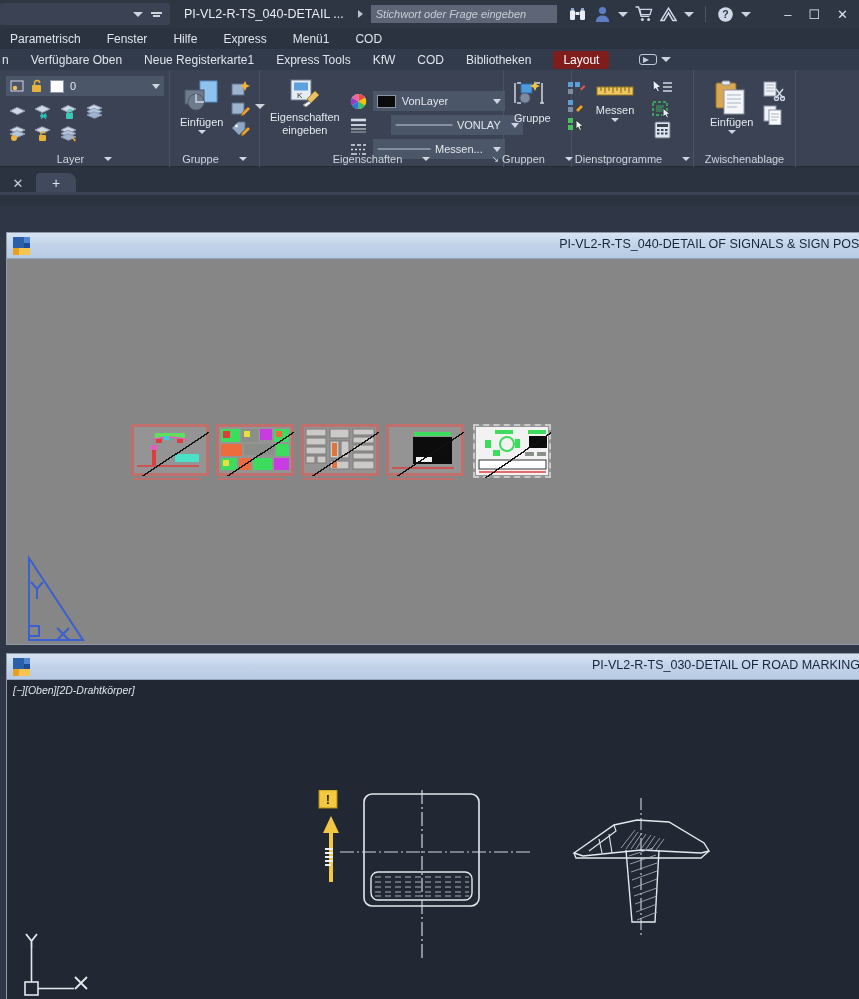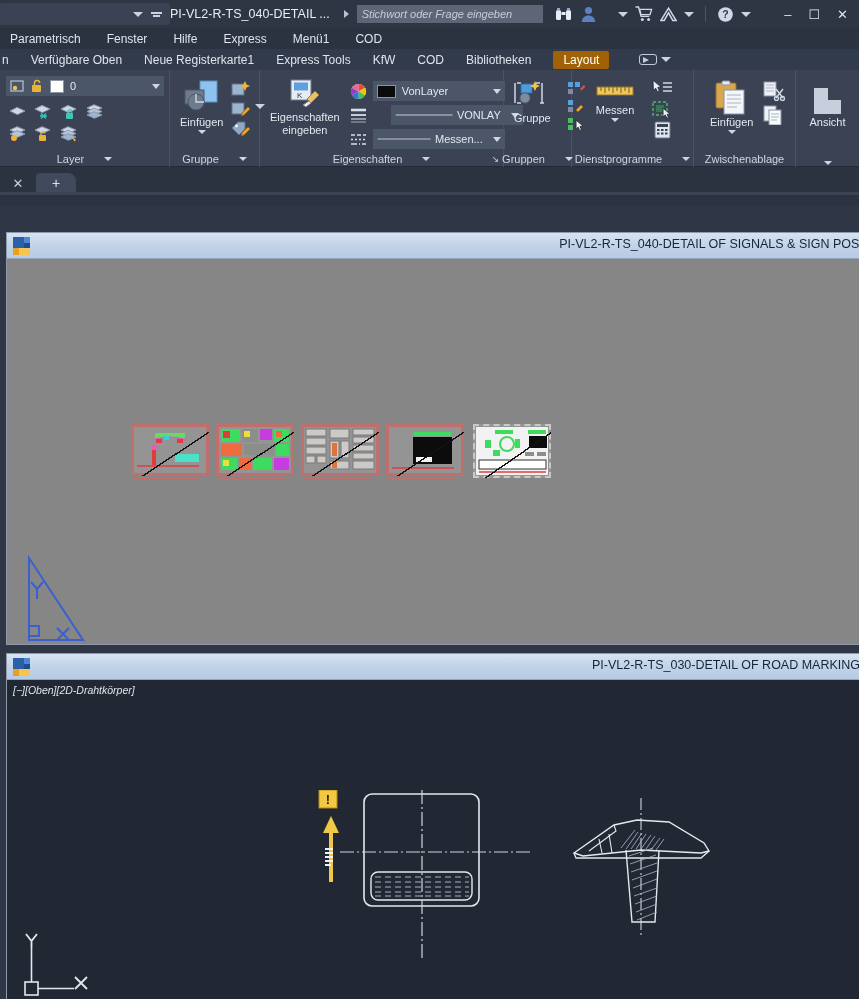"PI-VL2-R-TS_040-DETAIL ..." .doc-title { margin-left: none -> 14px }
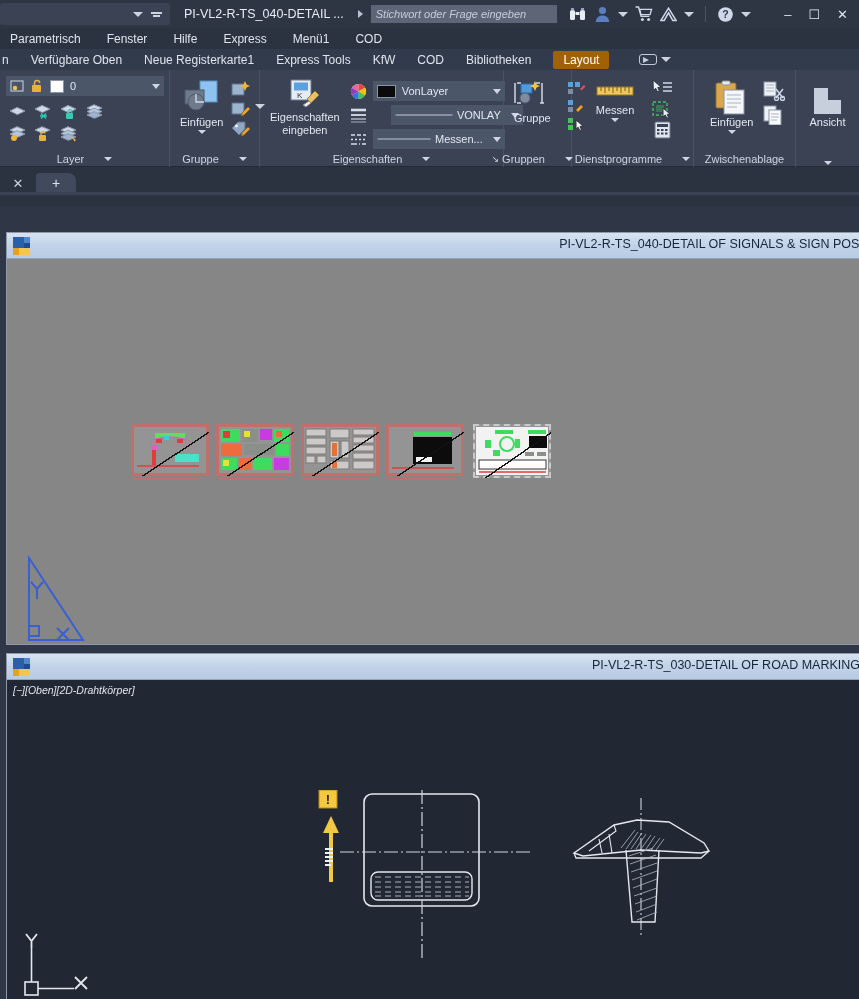"Layout" .tab-active { background: #a16207 -> #7f1d1d }
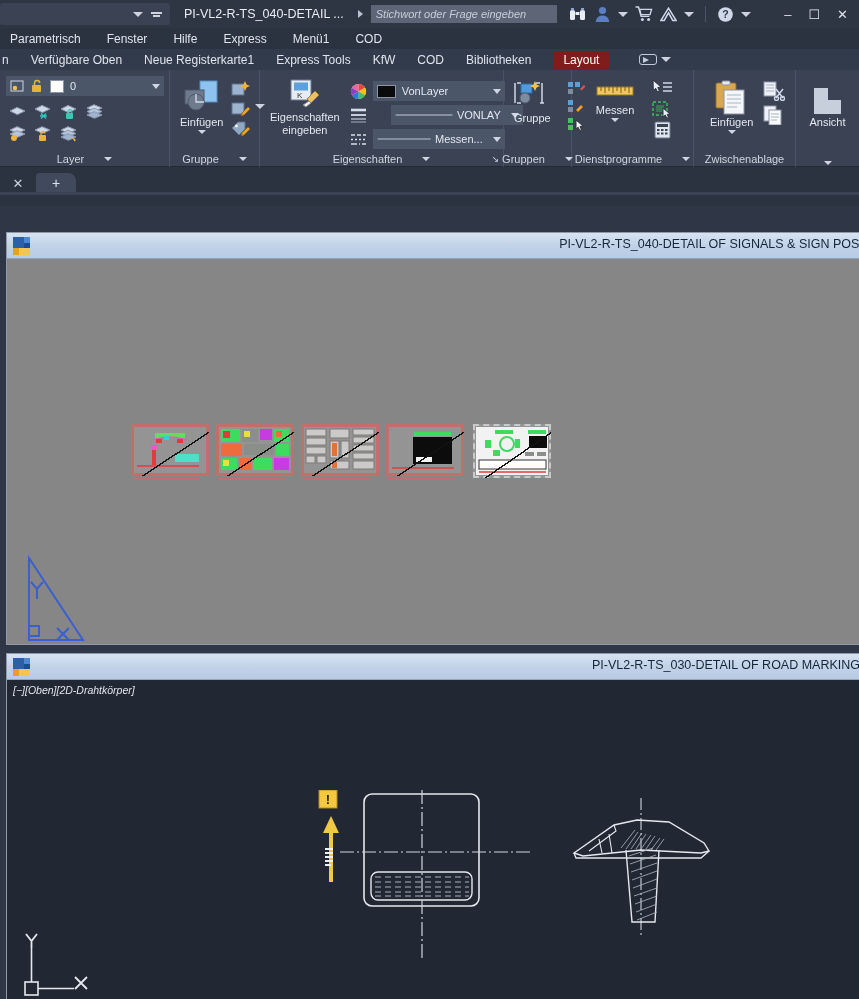"VonLayer" div { margin-top: 4px -> 14px }
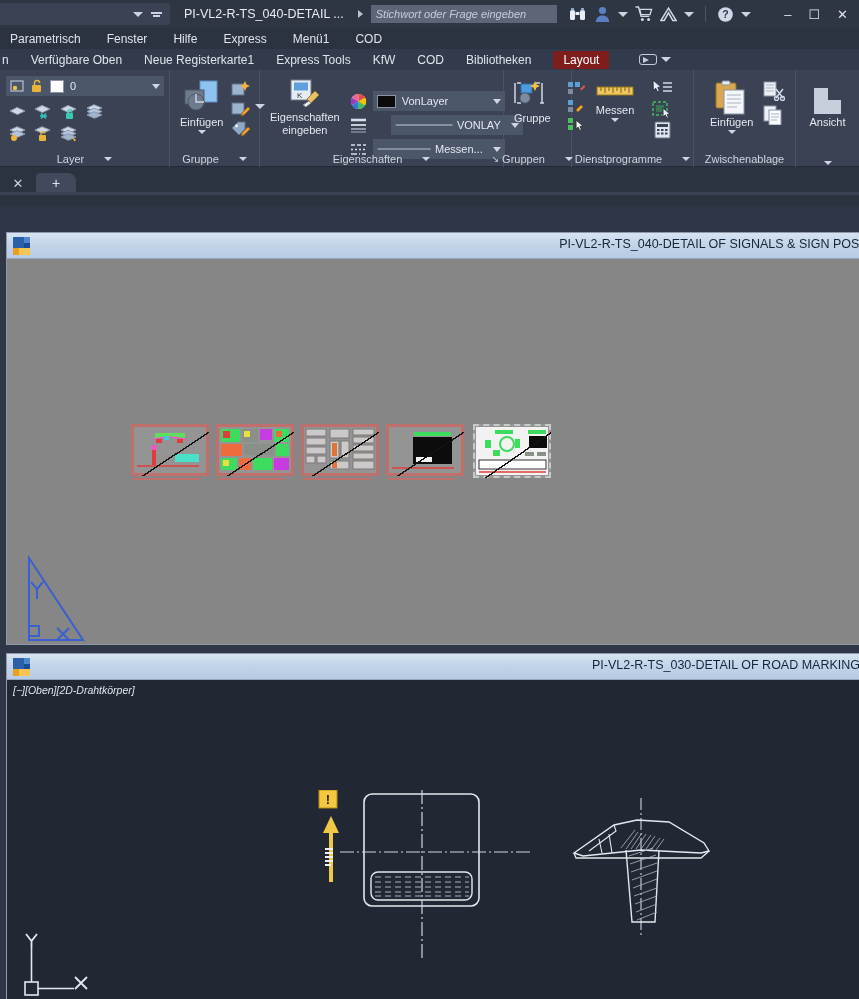"Ansicht" div.rpanel { html: <div> <div> <svg> <path></path> </svg> <span>Ansicht</span> </div> <div> <span></span> </div> </div> -> none }
